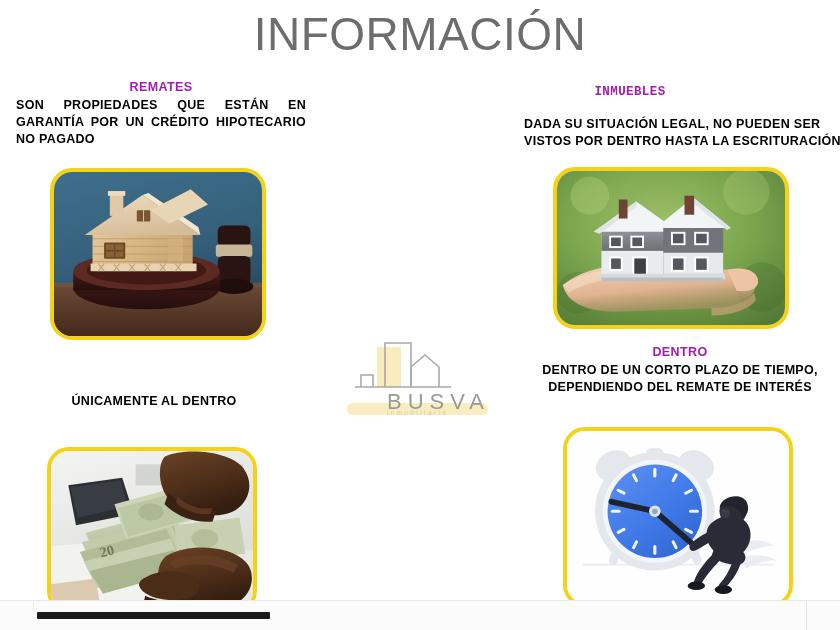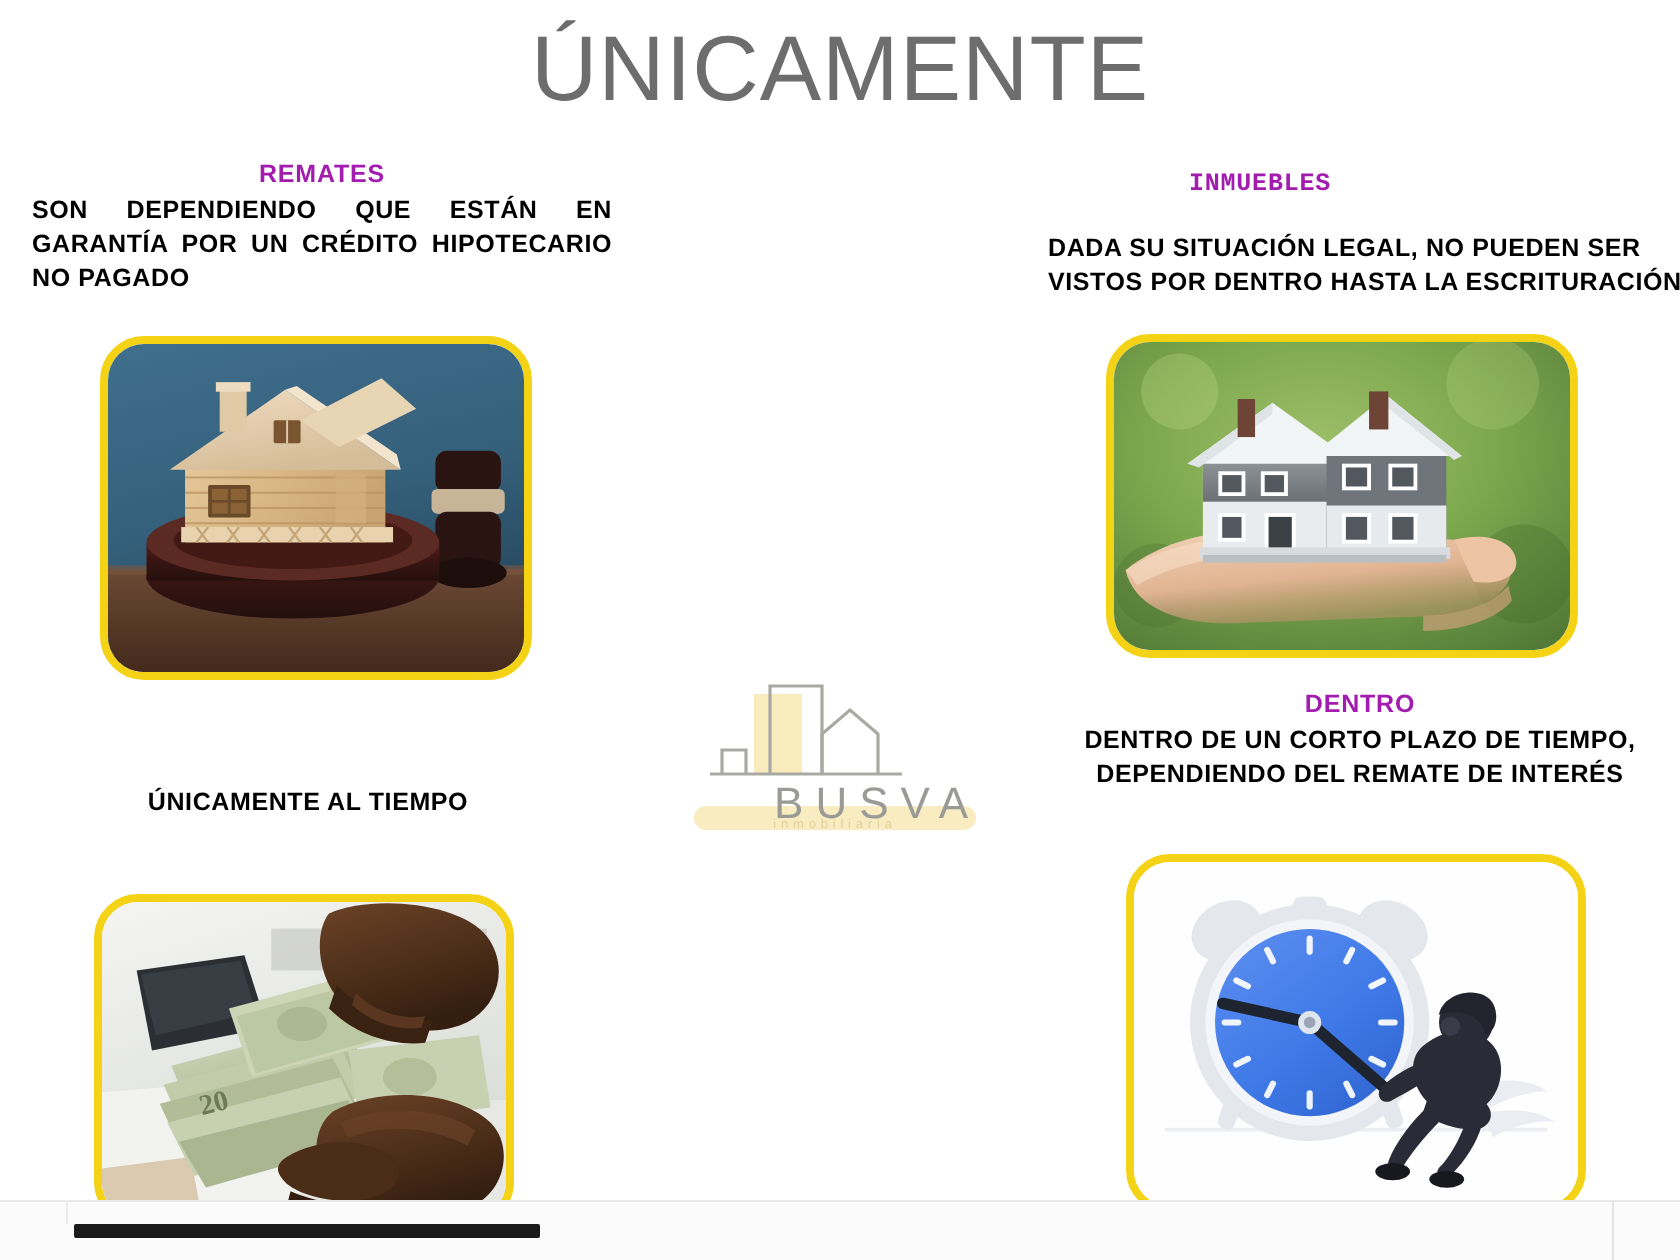"ÚNICAMENTE" div.page-title { text: ÚNICAMENTE -> INFORMACIÓN }
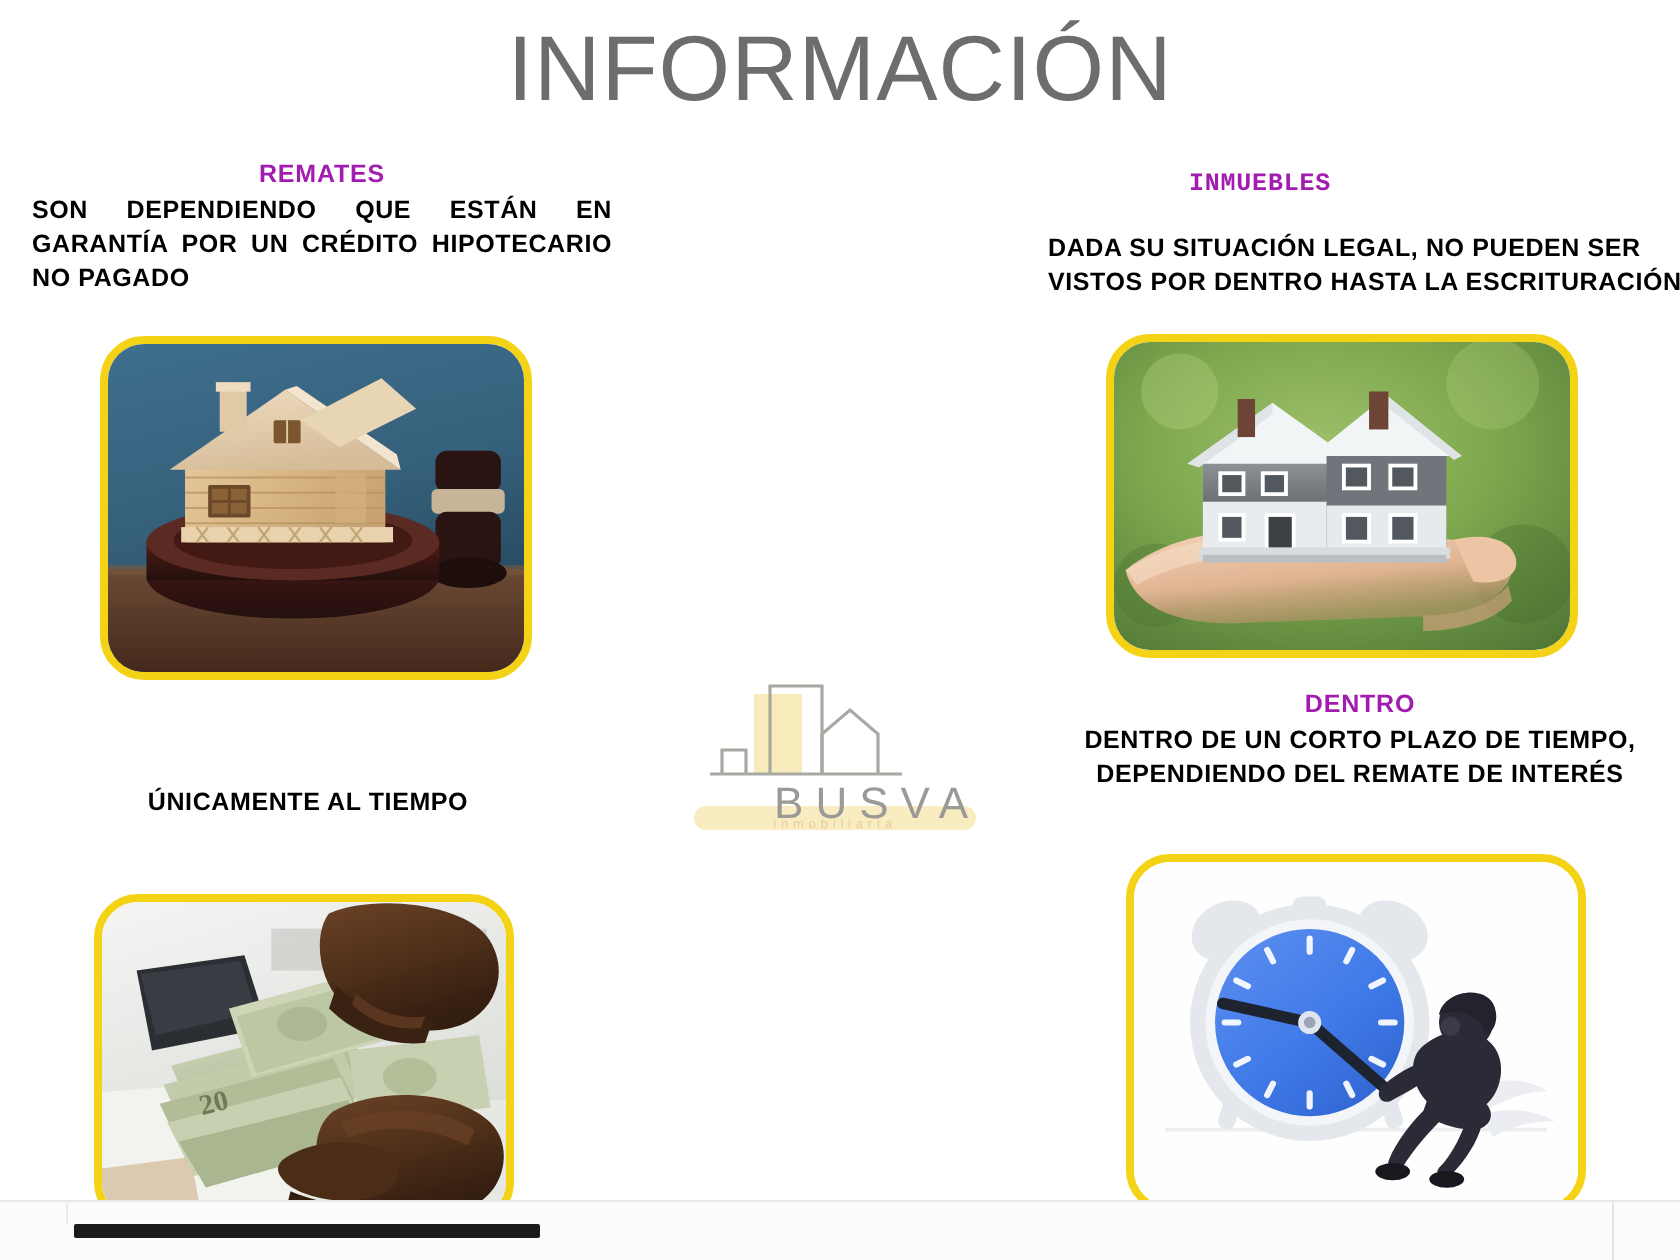"SON DEPENDIENDO QUE ESTÁN EN" div.block-body { text: DEPENDIENDO -> PROPIEDADES }
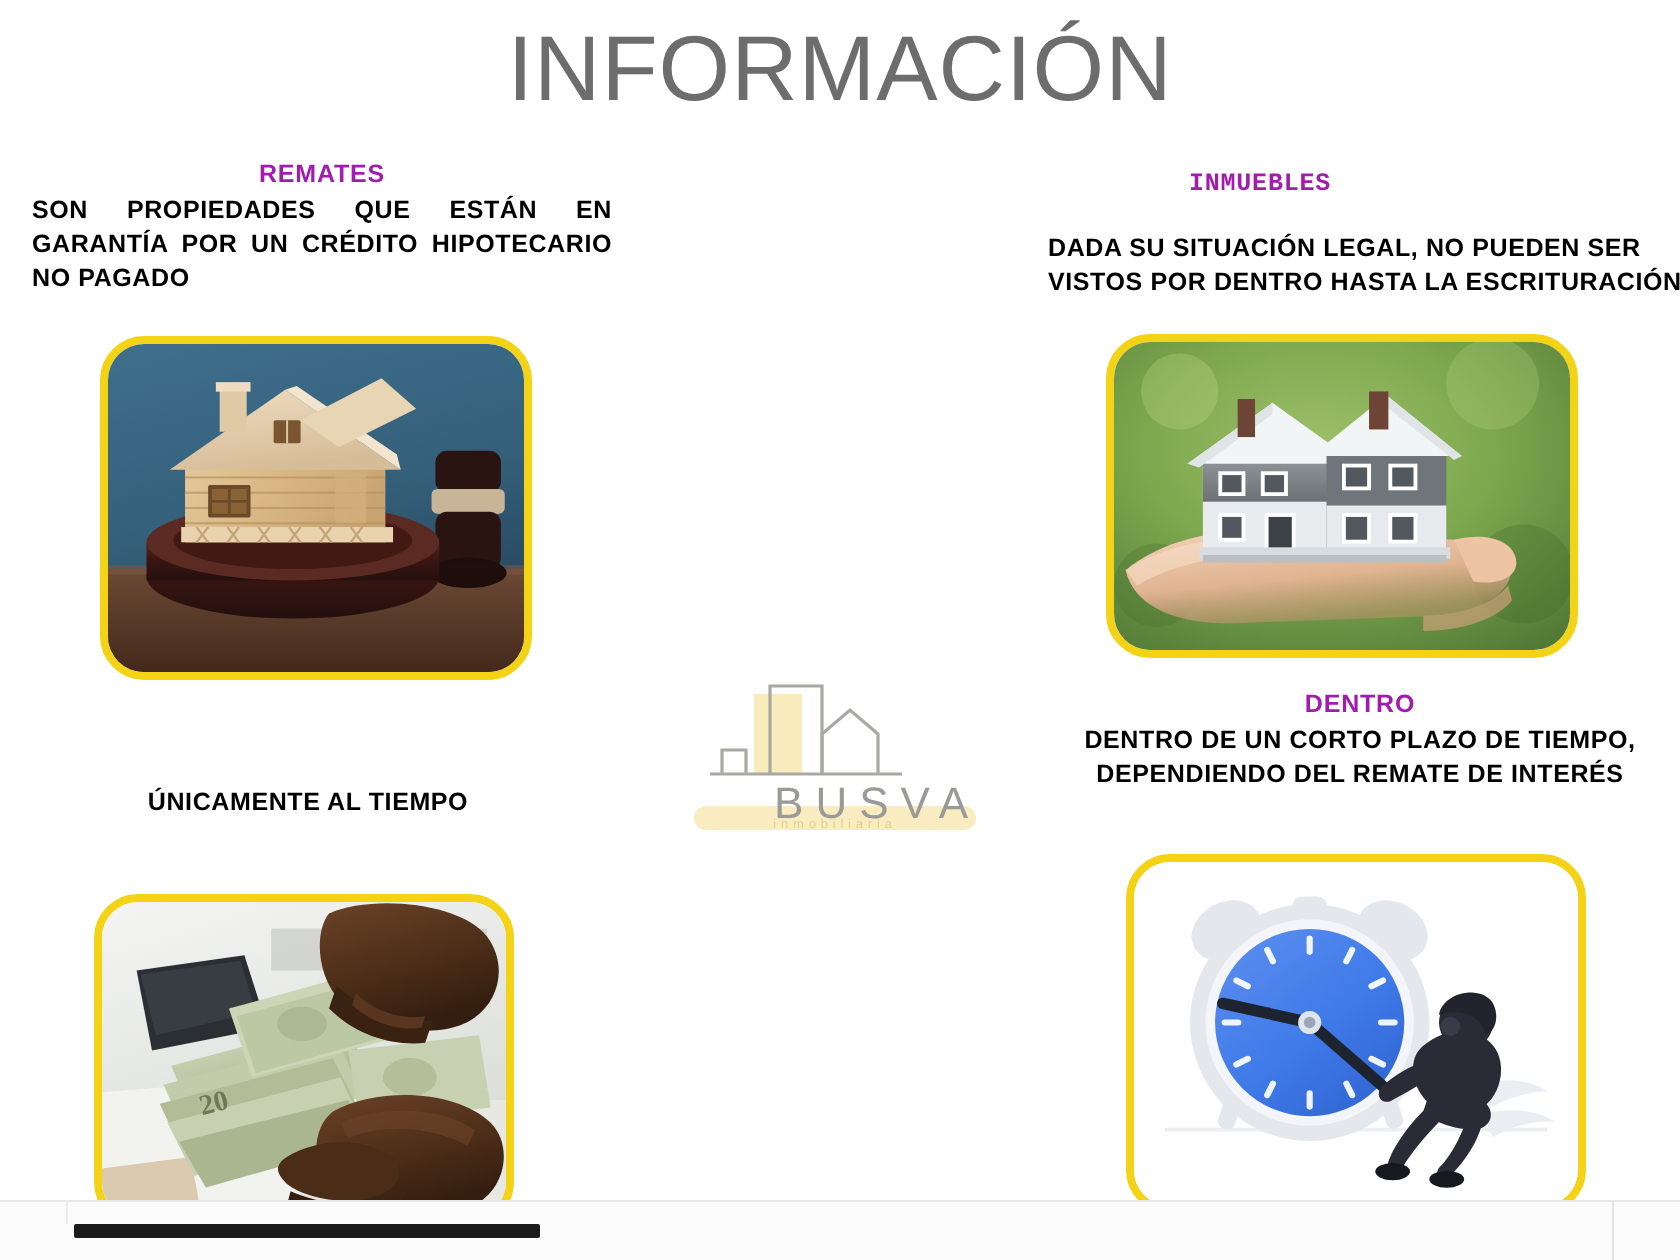"ÚNICAMENTE AL TIEMPO" div.block-body { text: TIEMPO -> DENTRO }
